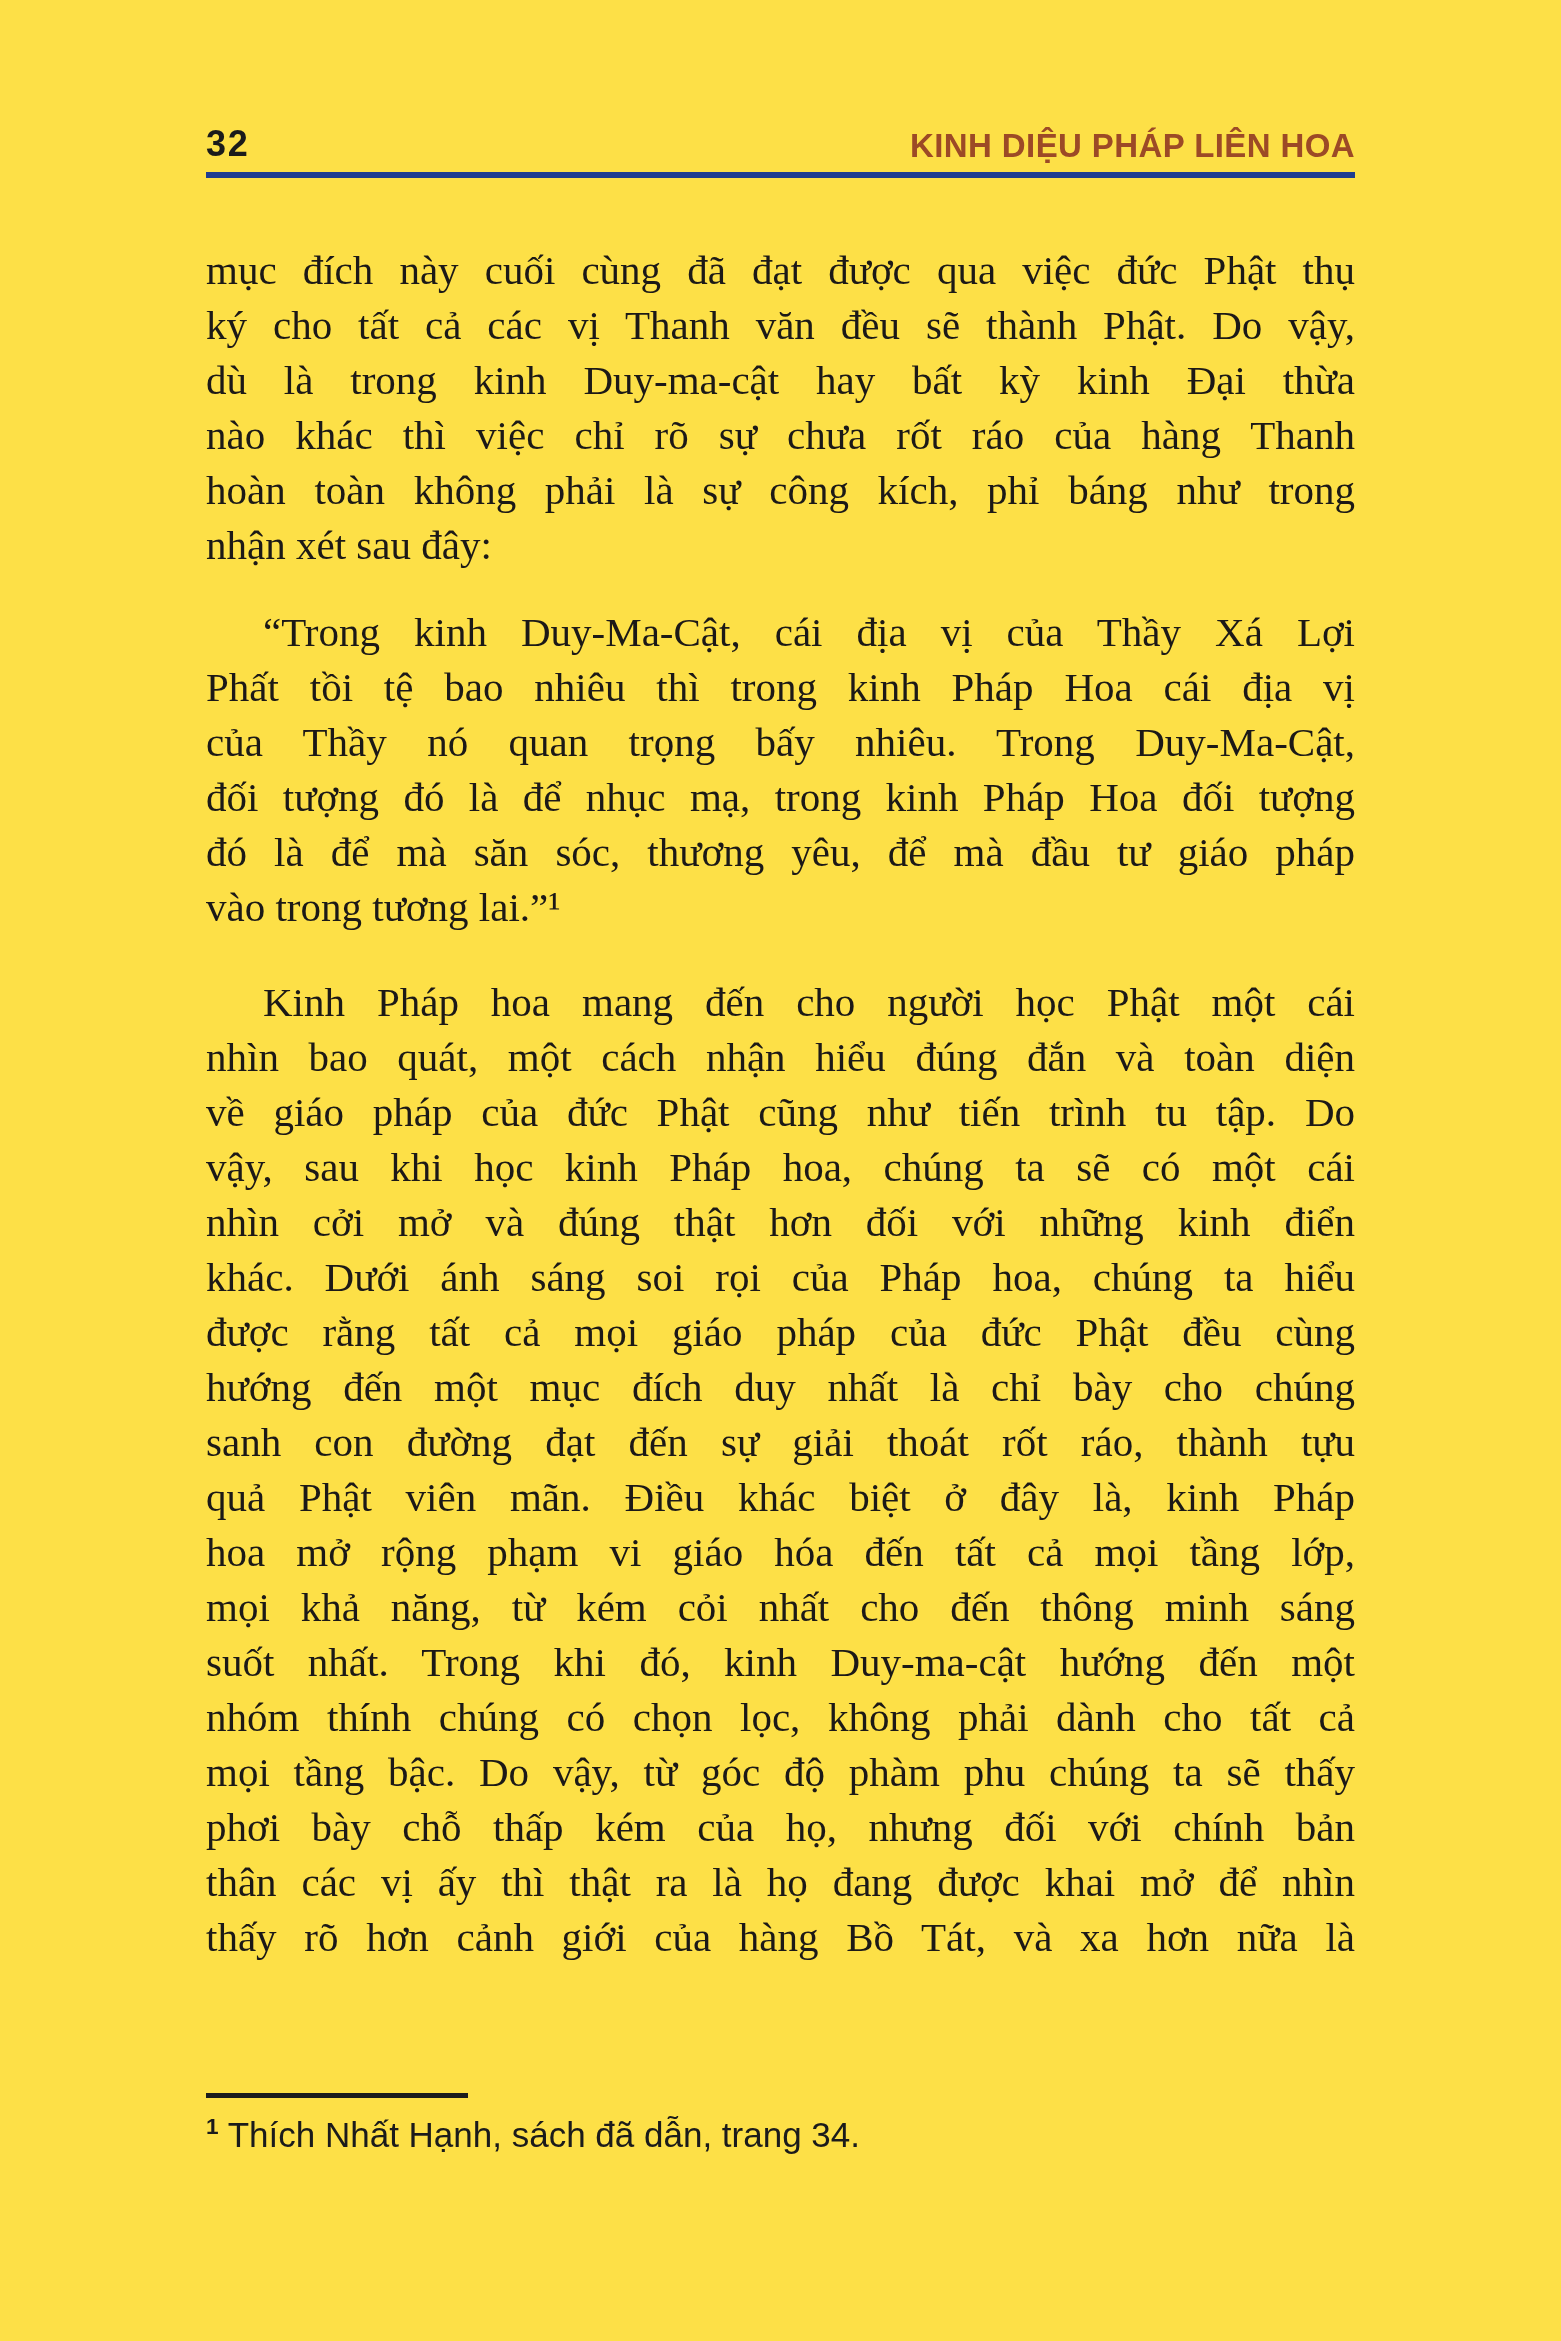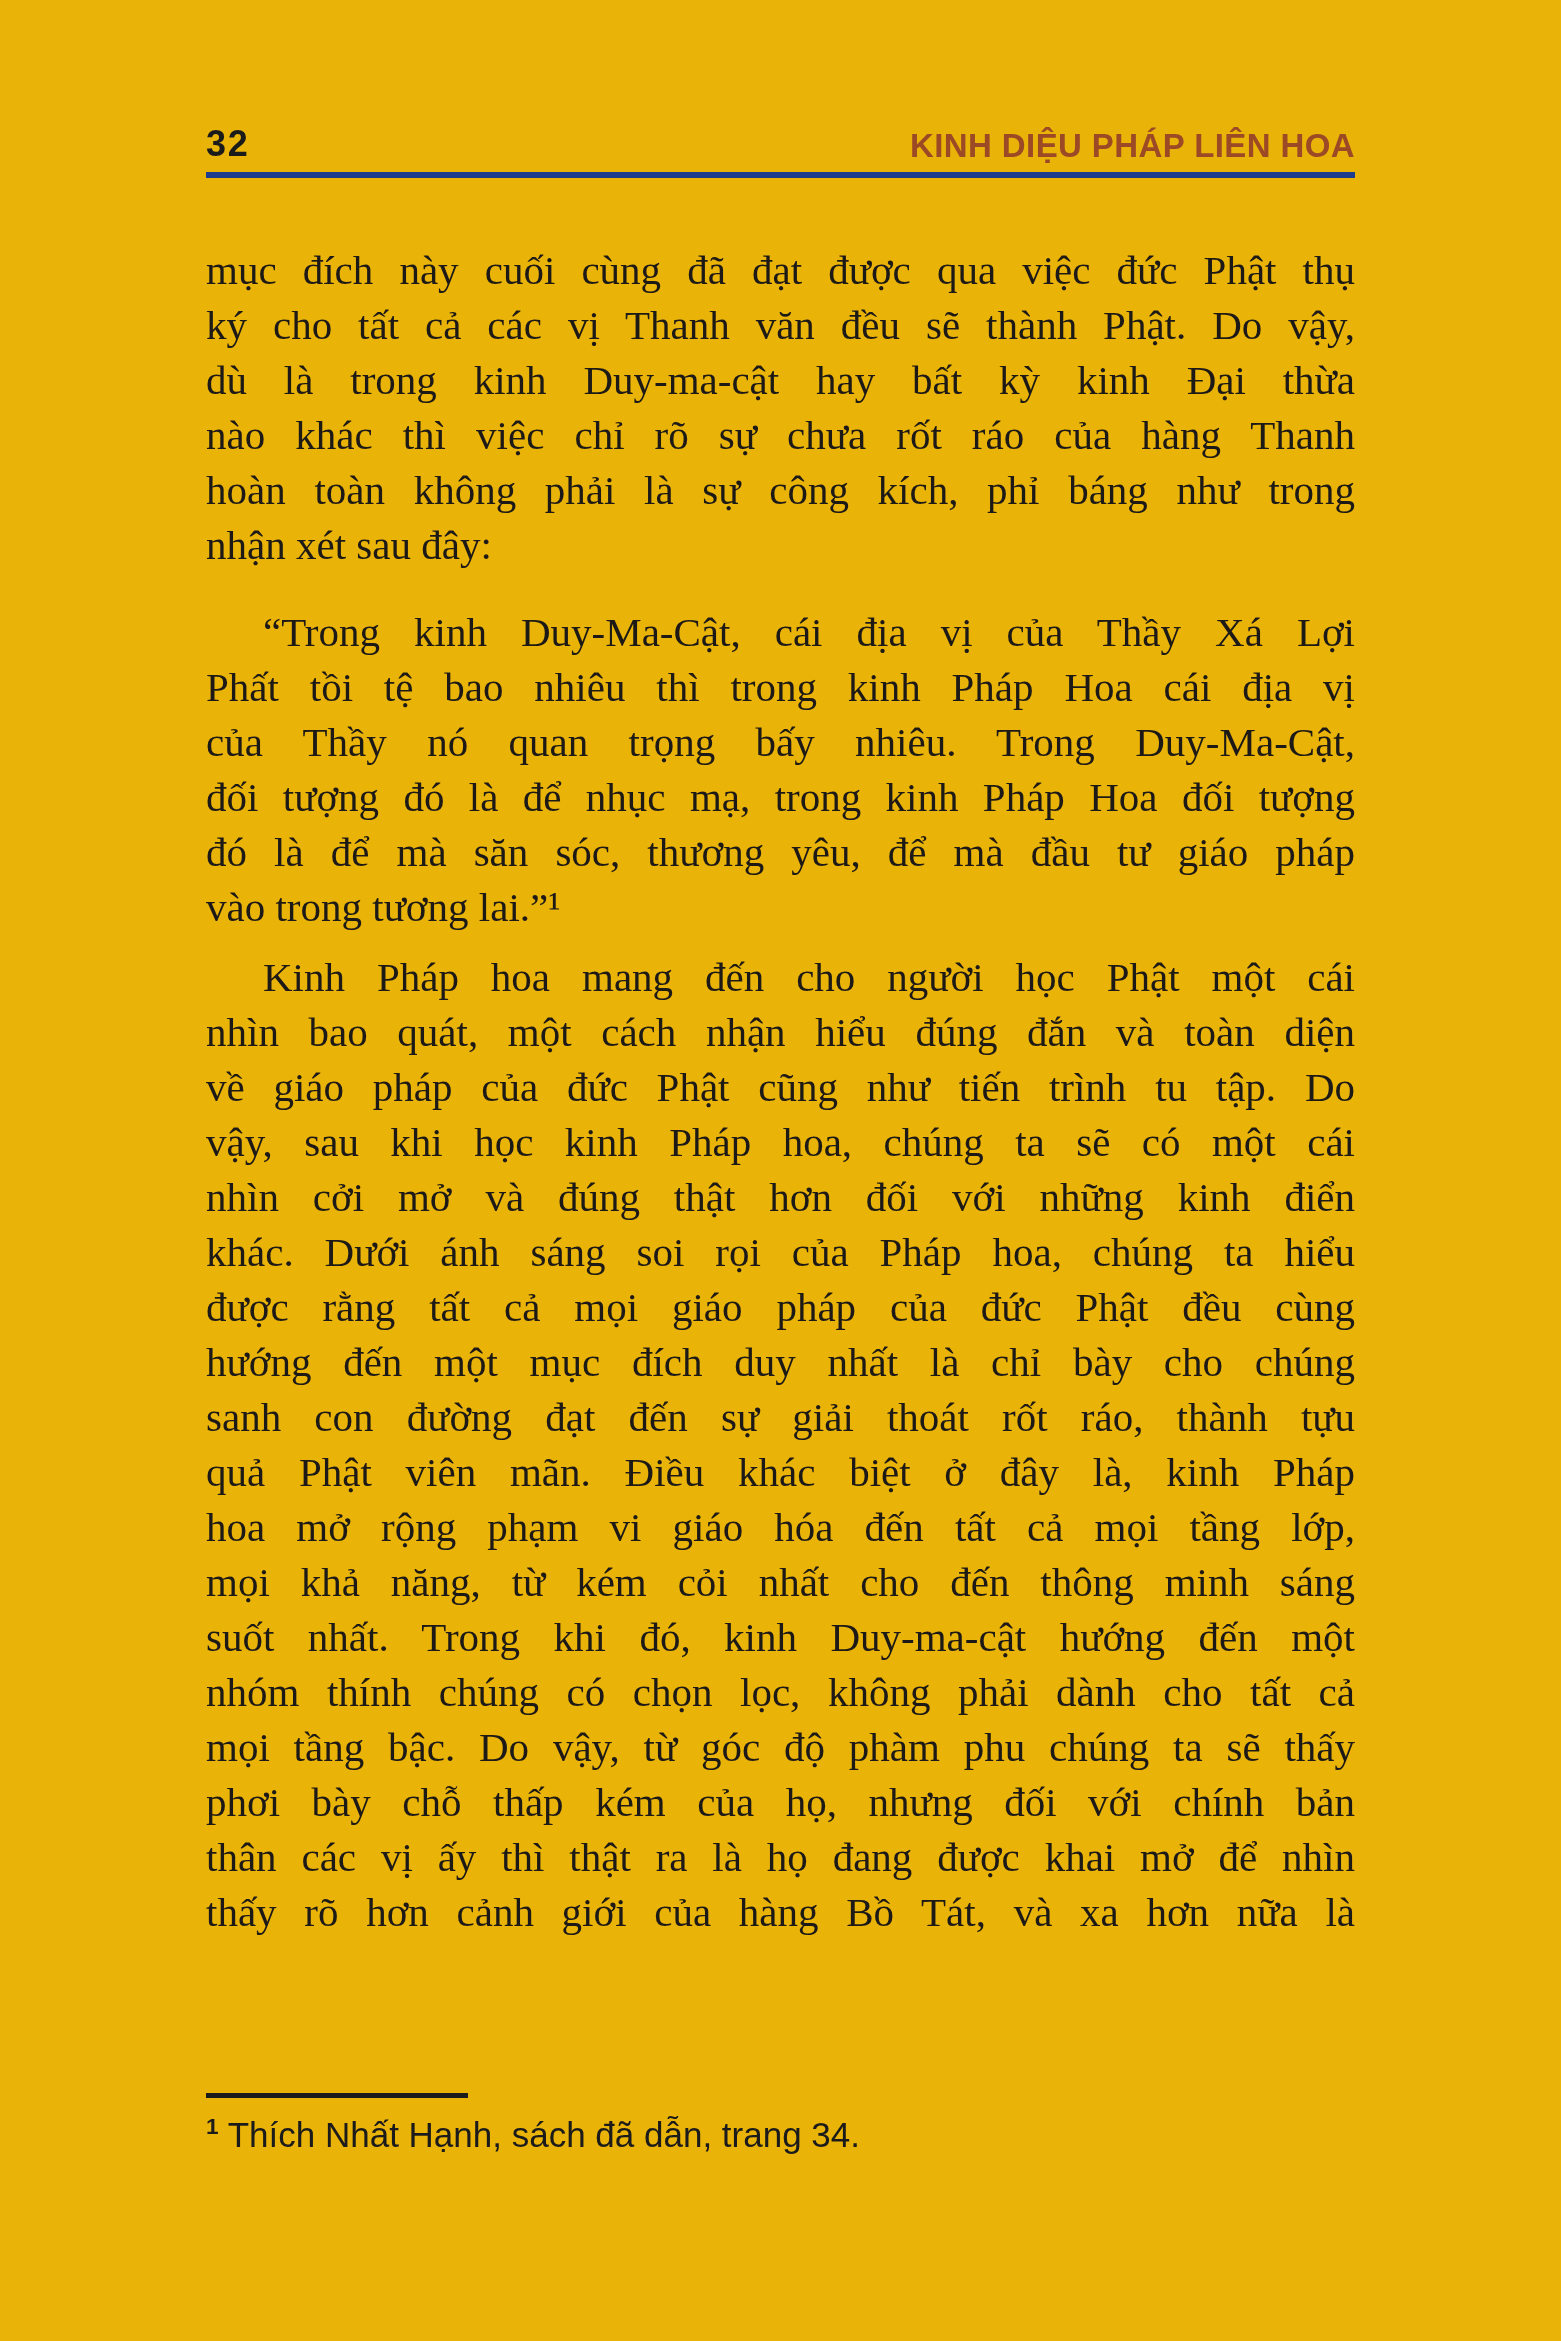"32" .page { background: #eab308 -> #fde047 }
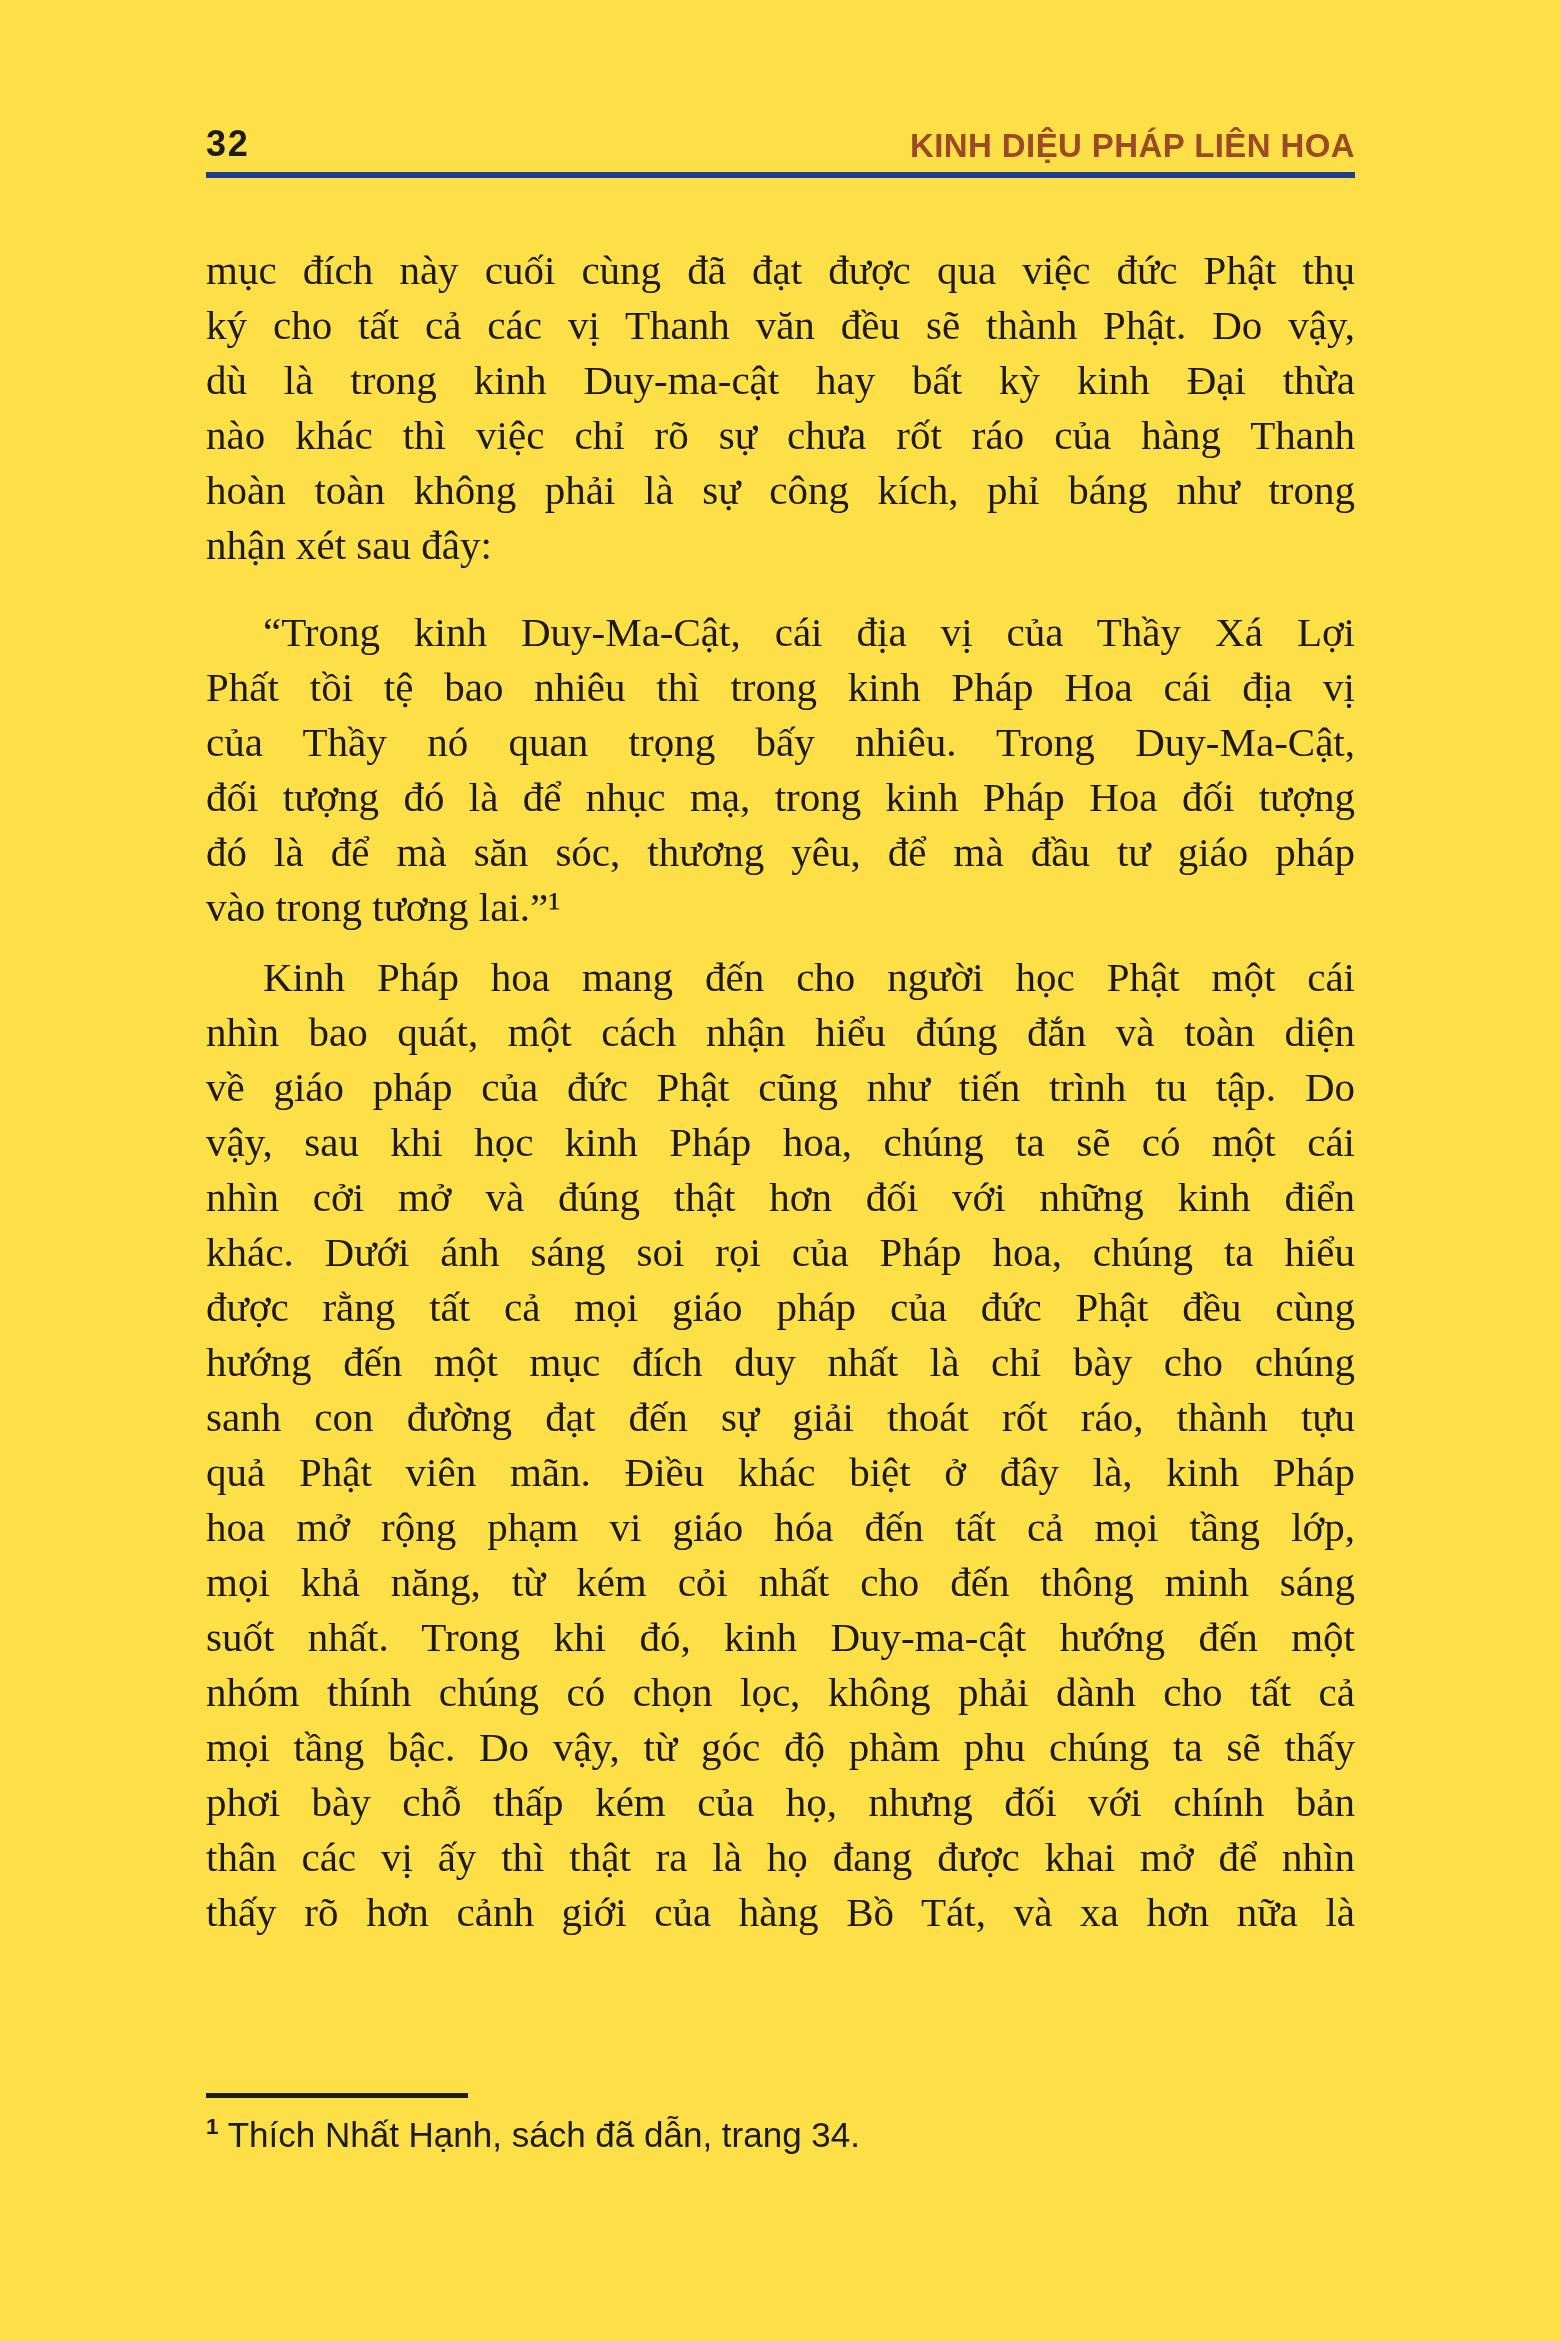"Kinh Pháp hoa mang đến" .para.big-gap { margin-top: 15px -> 40px }
